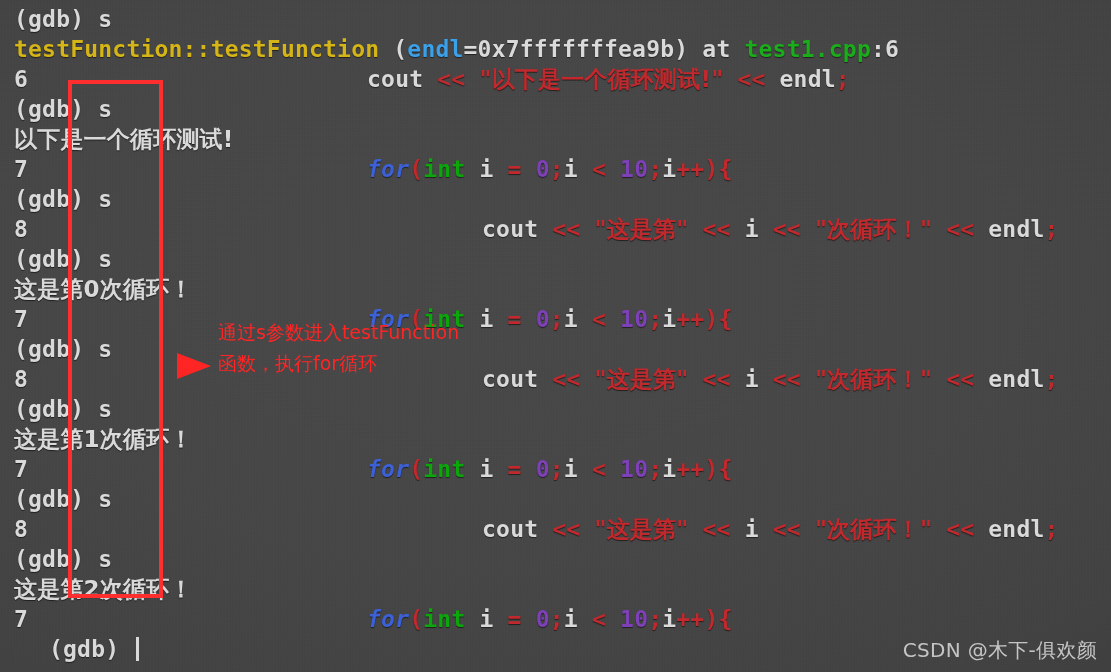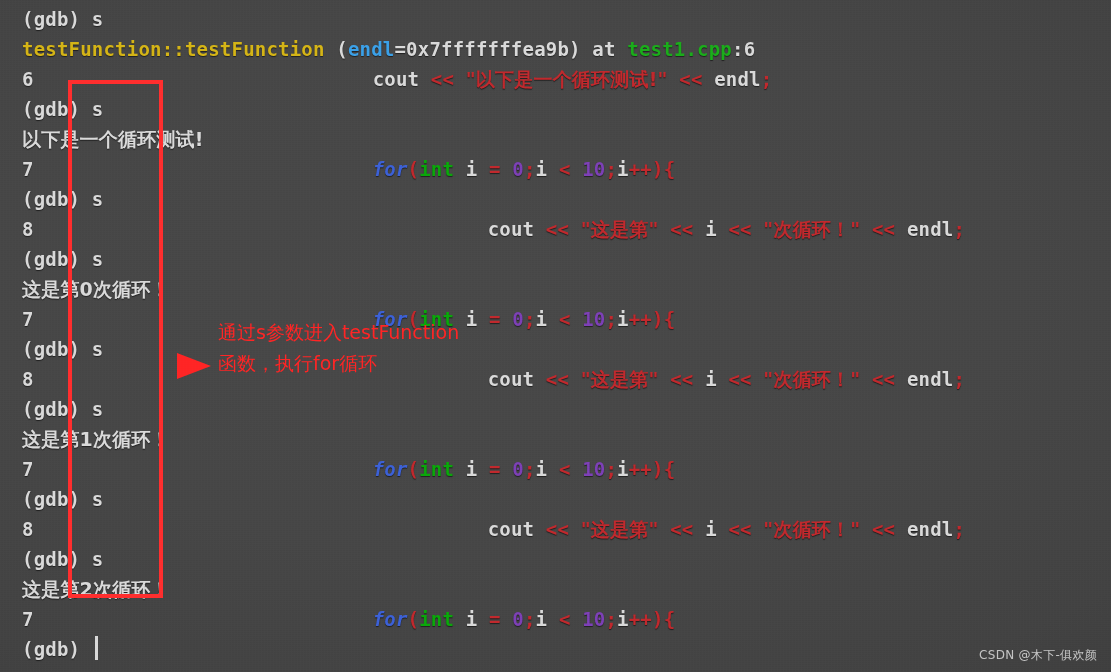"(gdb) s" .term-line { font-size: 19px -> 23px; left: 16px -> 8px }
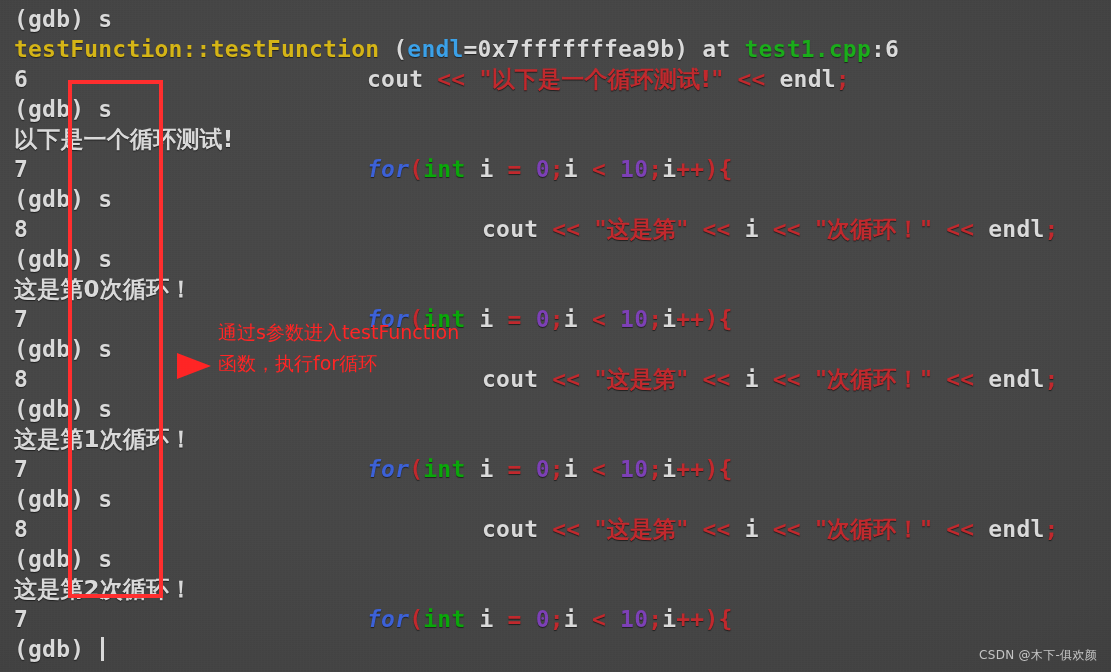"(gdb)" div.term-line { margin-left: none -> 35px }
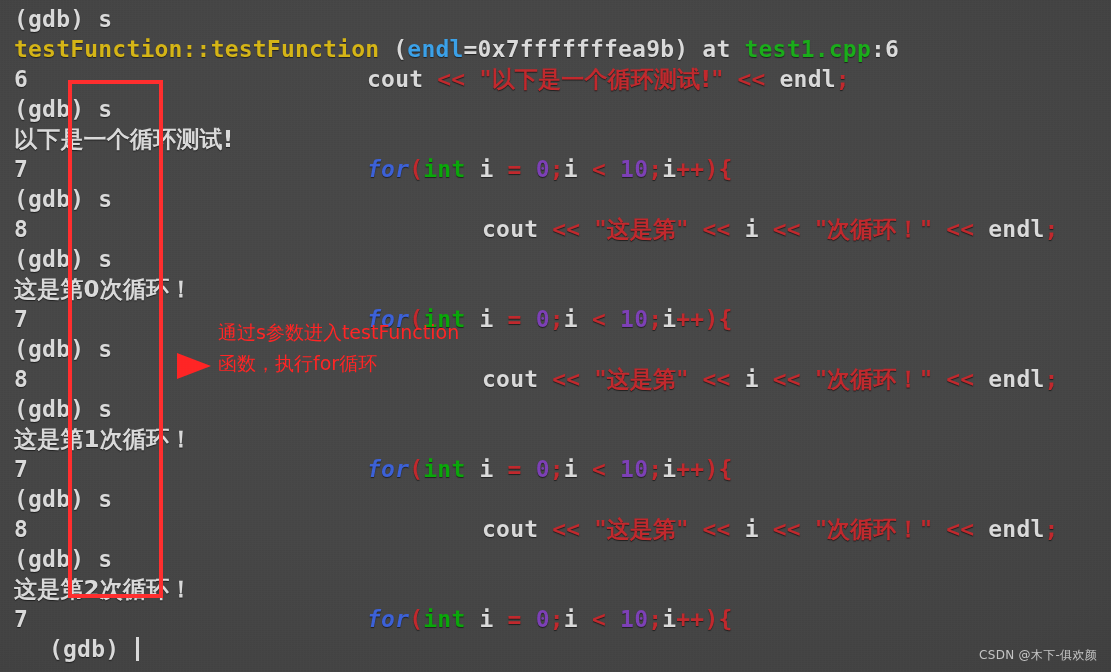"CSDN @木下-俱欢颜" #watermark { font-size: 12px -> 20px }
